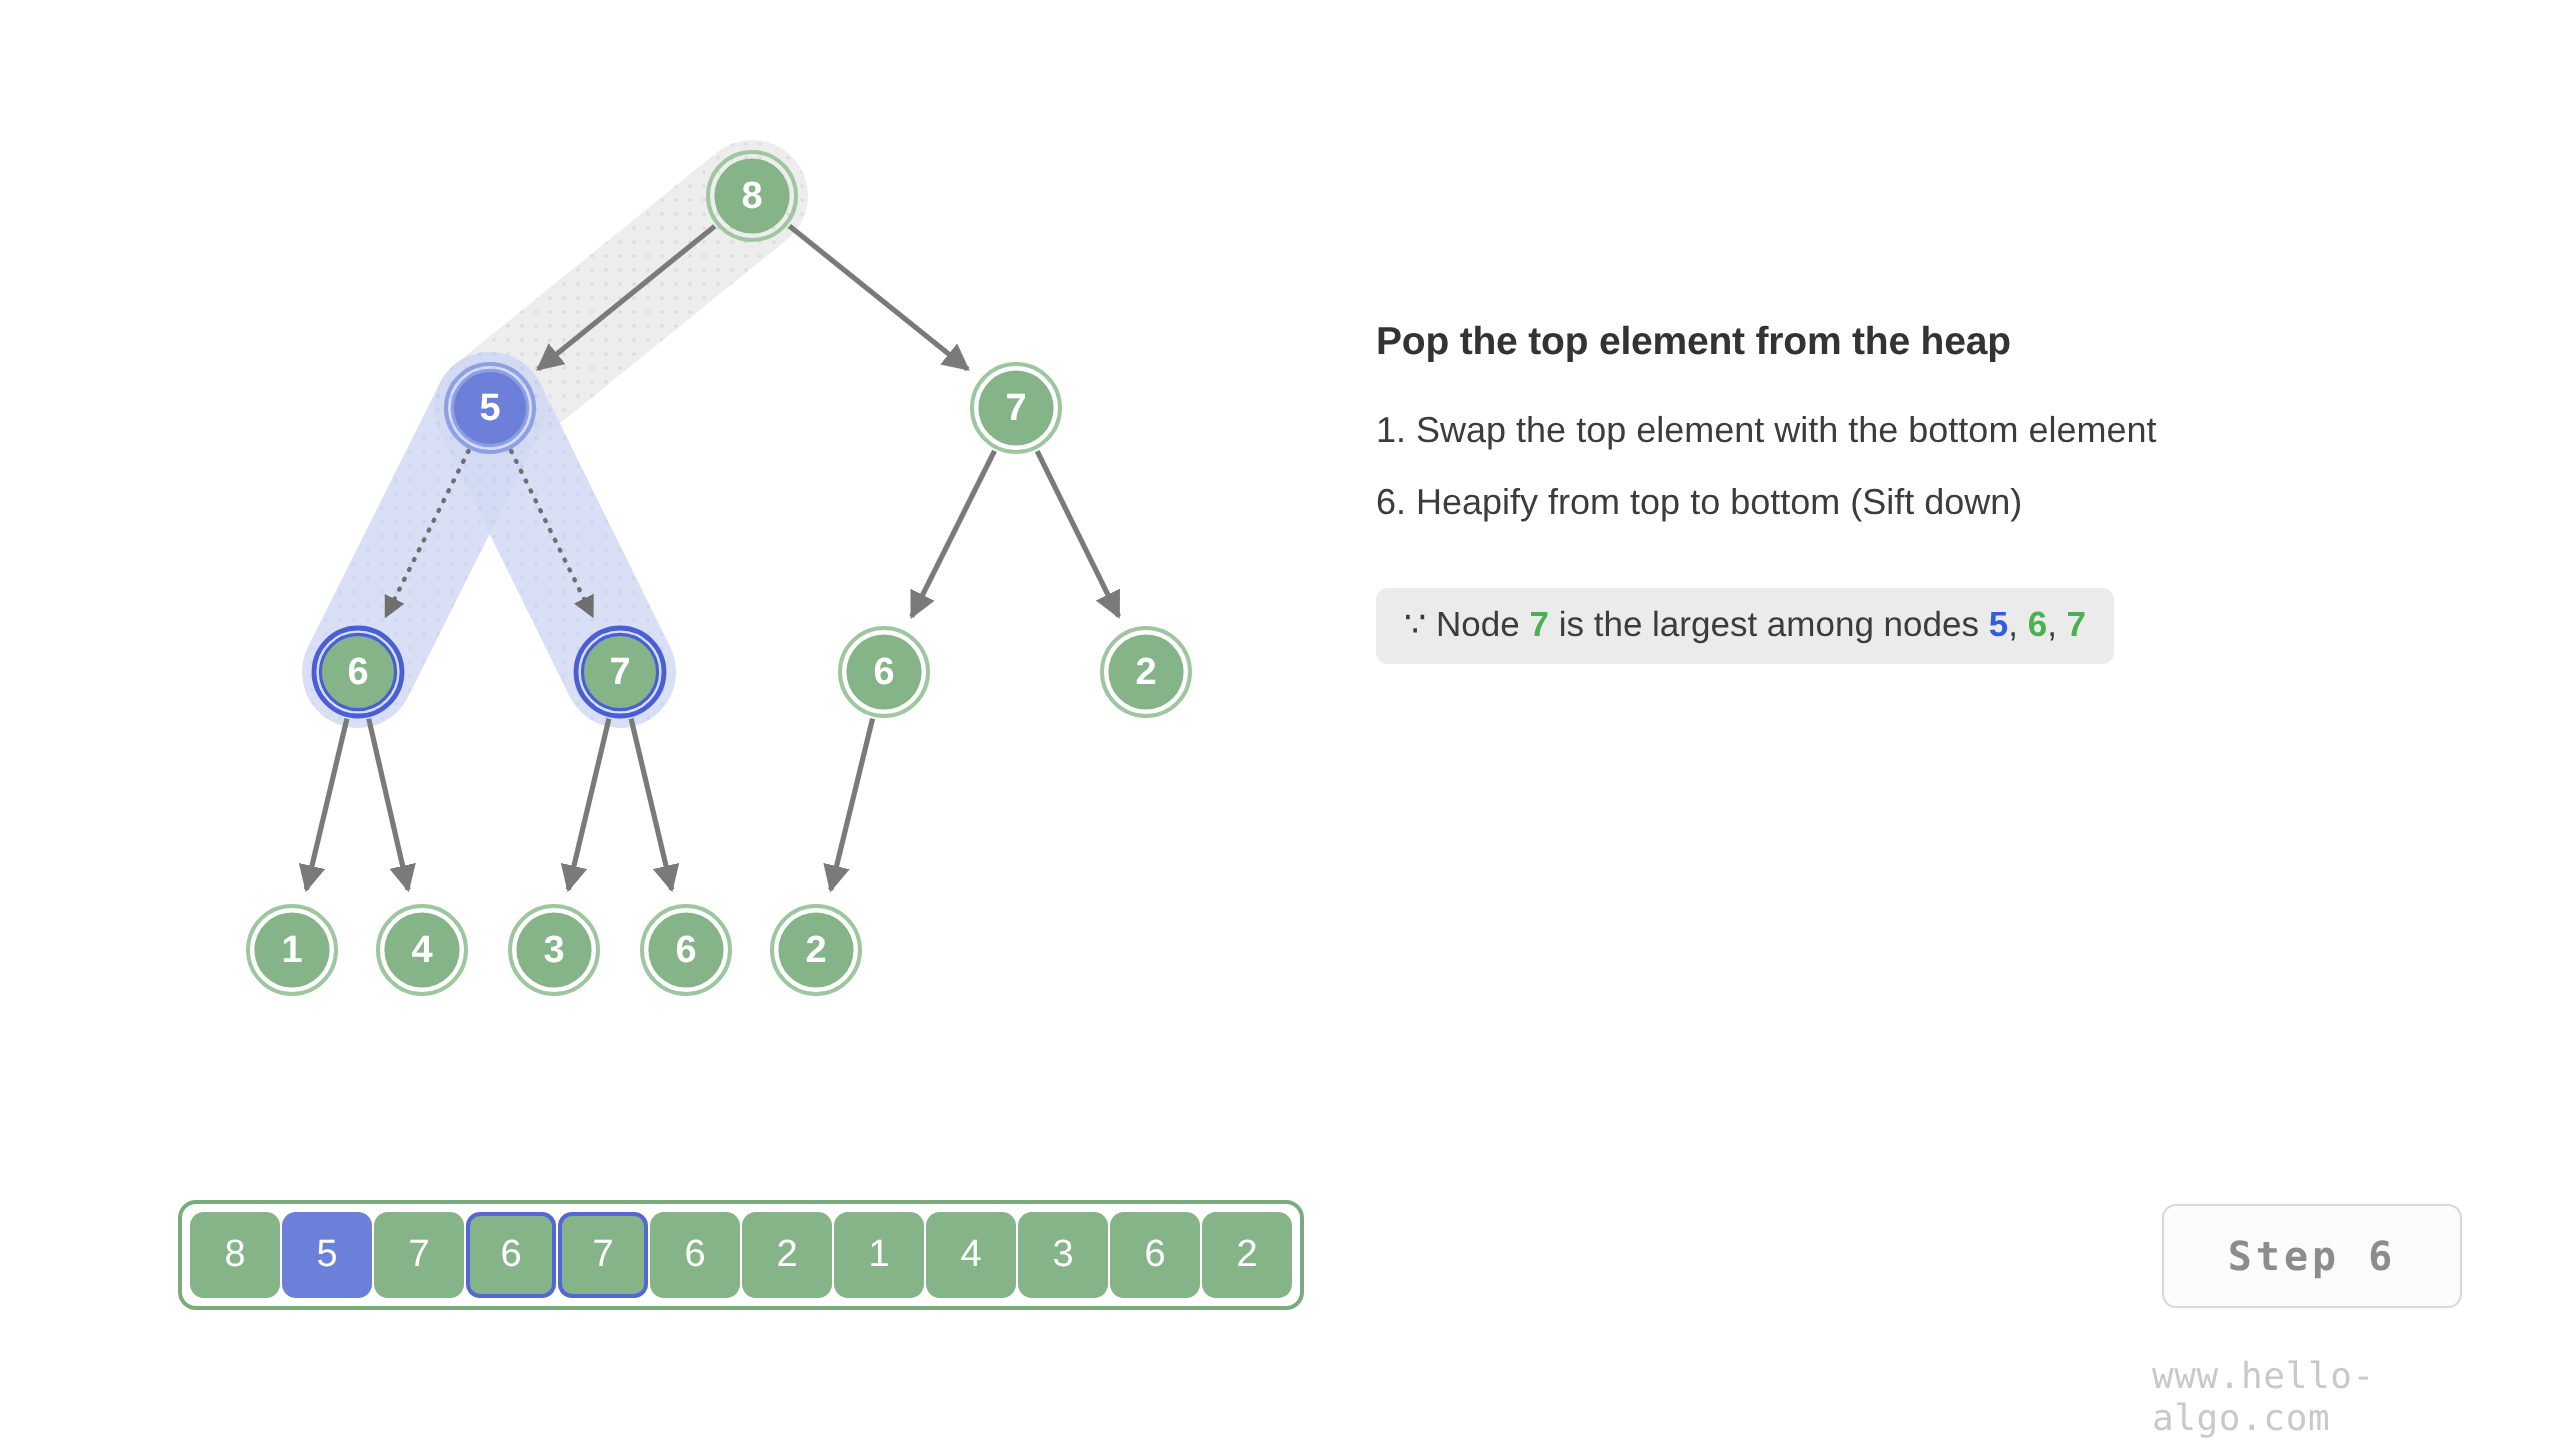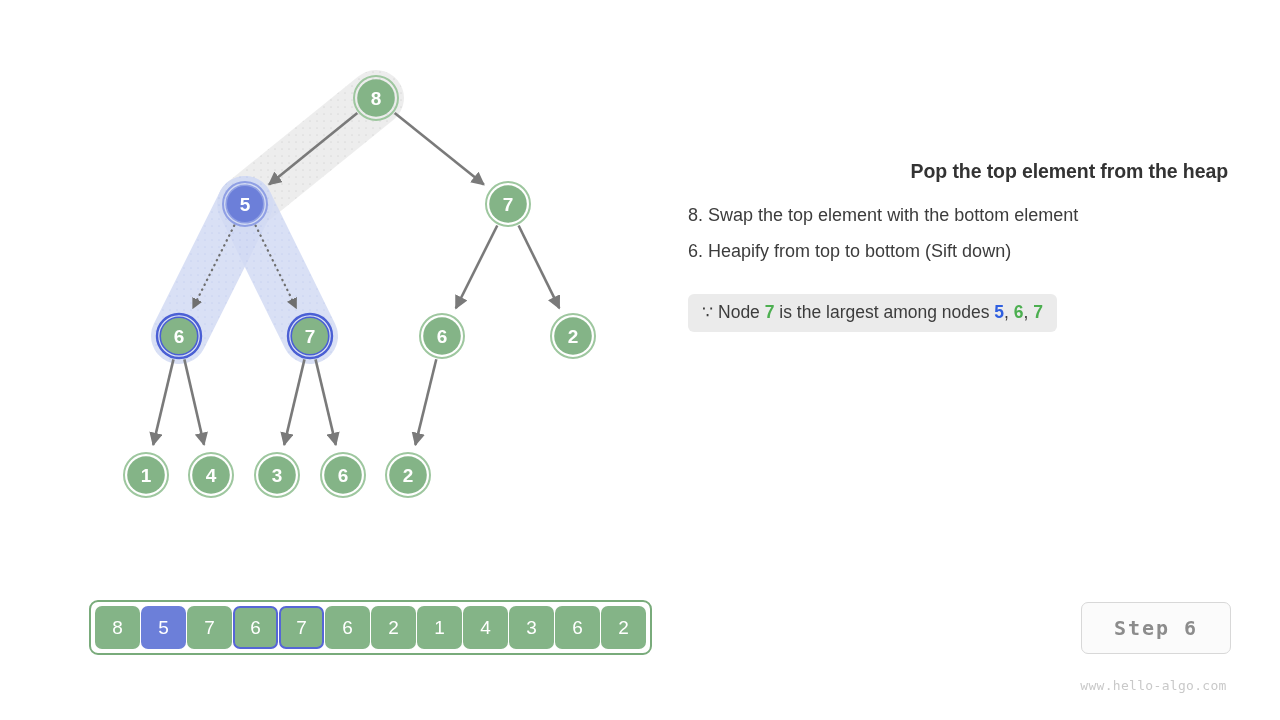"Pop the top element from" #panel-title { text-align: right -> none }
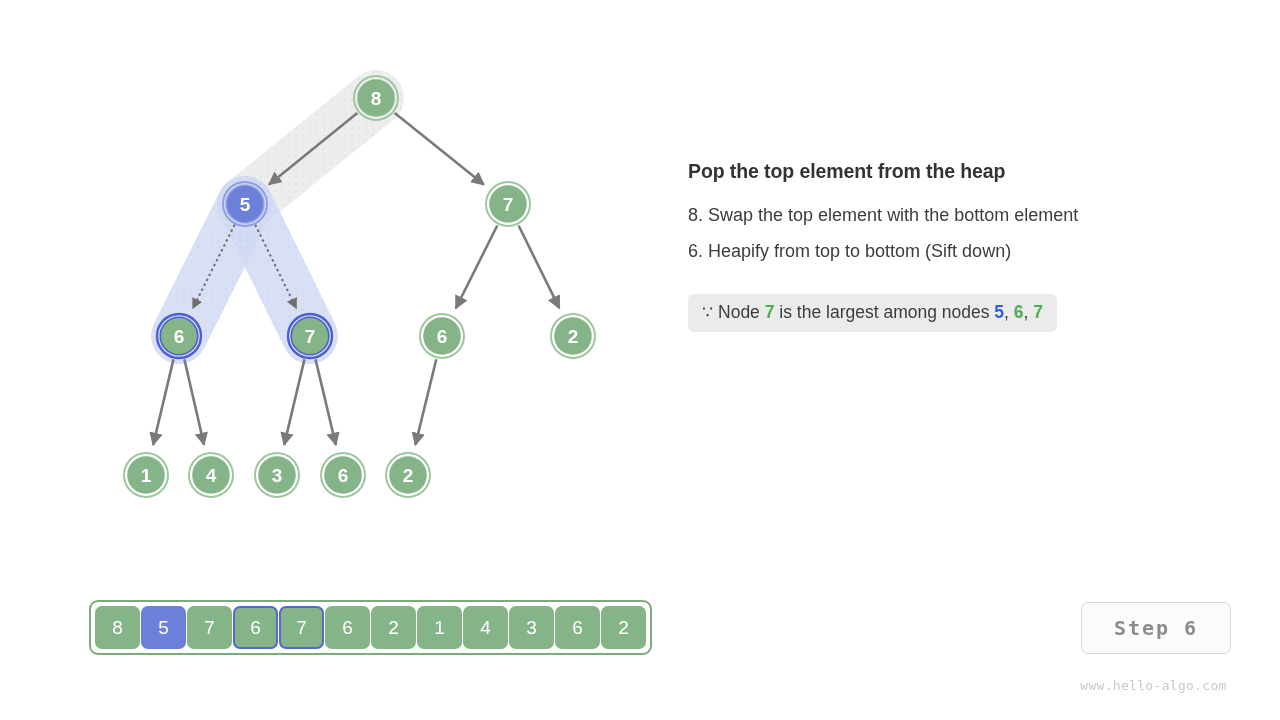"8. Swap the top element" p.panel-step { text: 8 -> 1 }
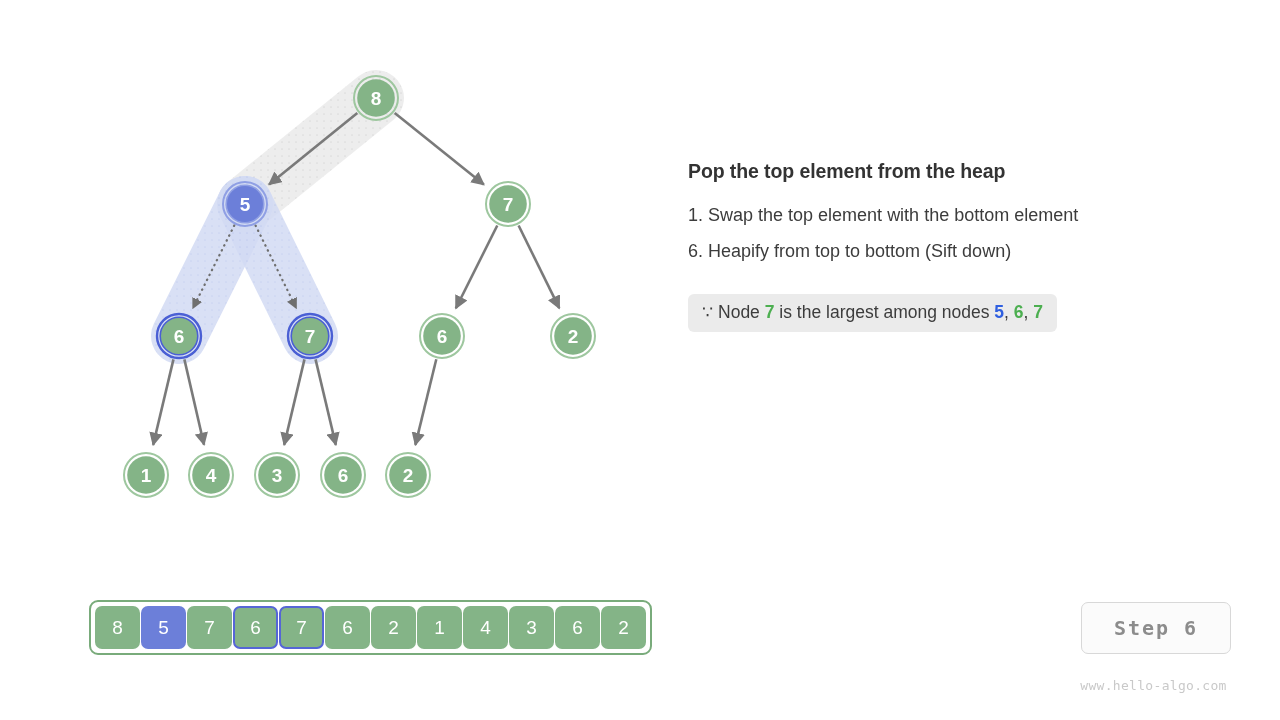"www.hello-algo.com" #watermark { font-size: 13px -> 18px; text-align: center -> none }
